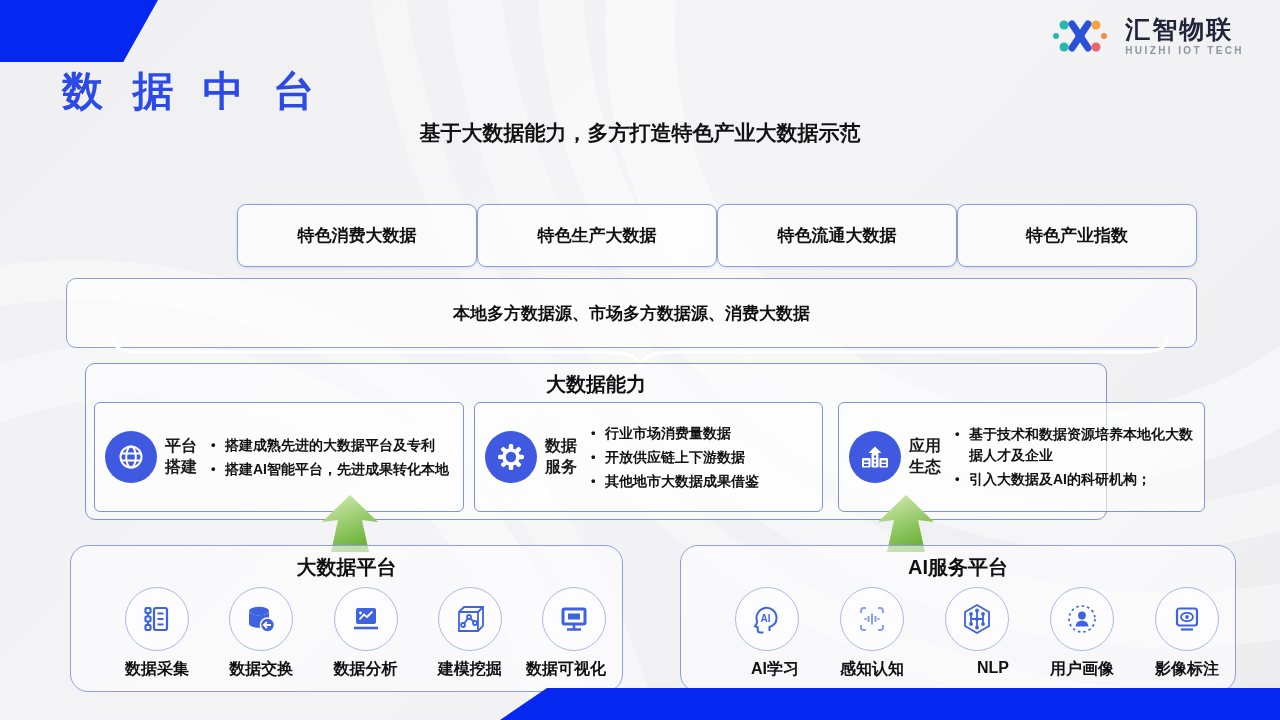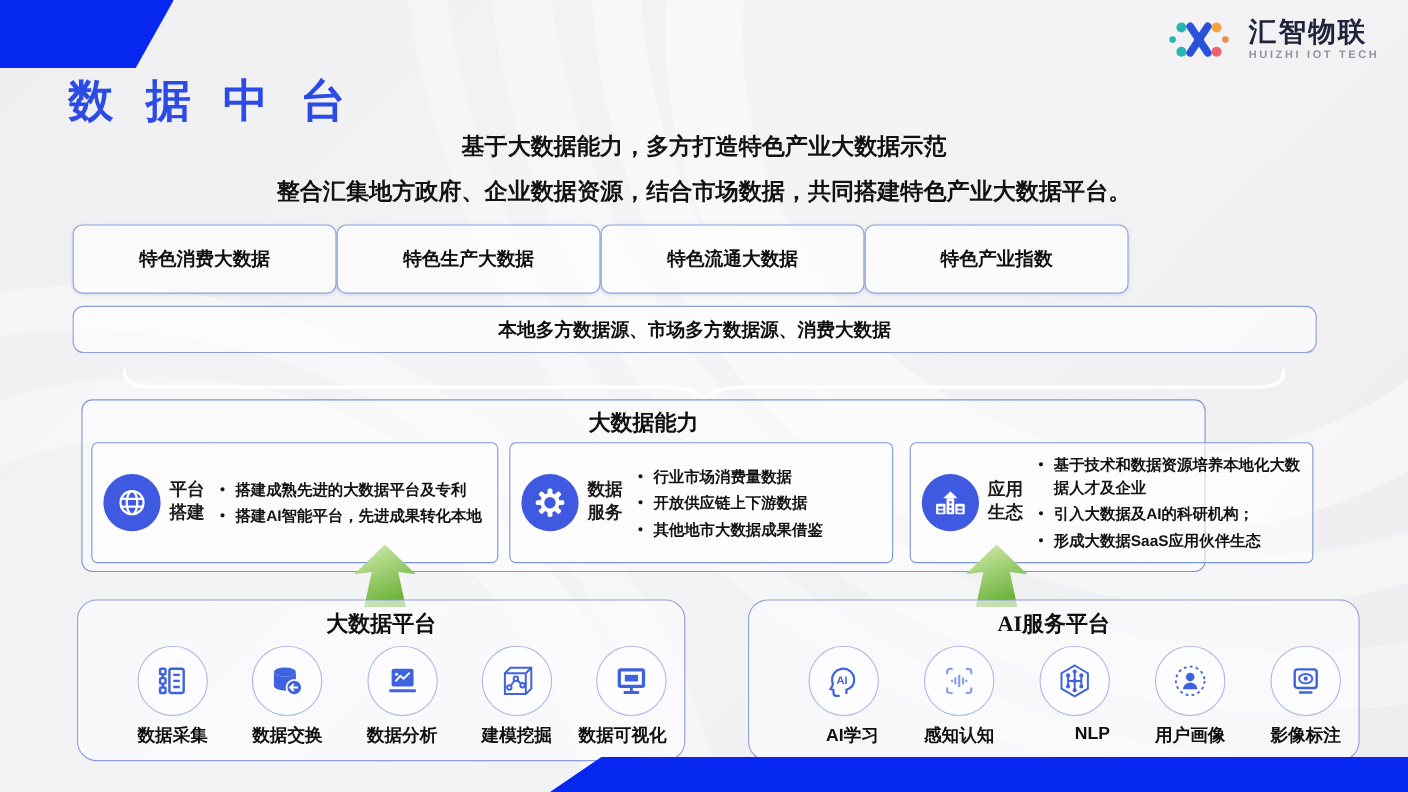"汇智物联" .logo { right: 26px -> 36px }
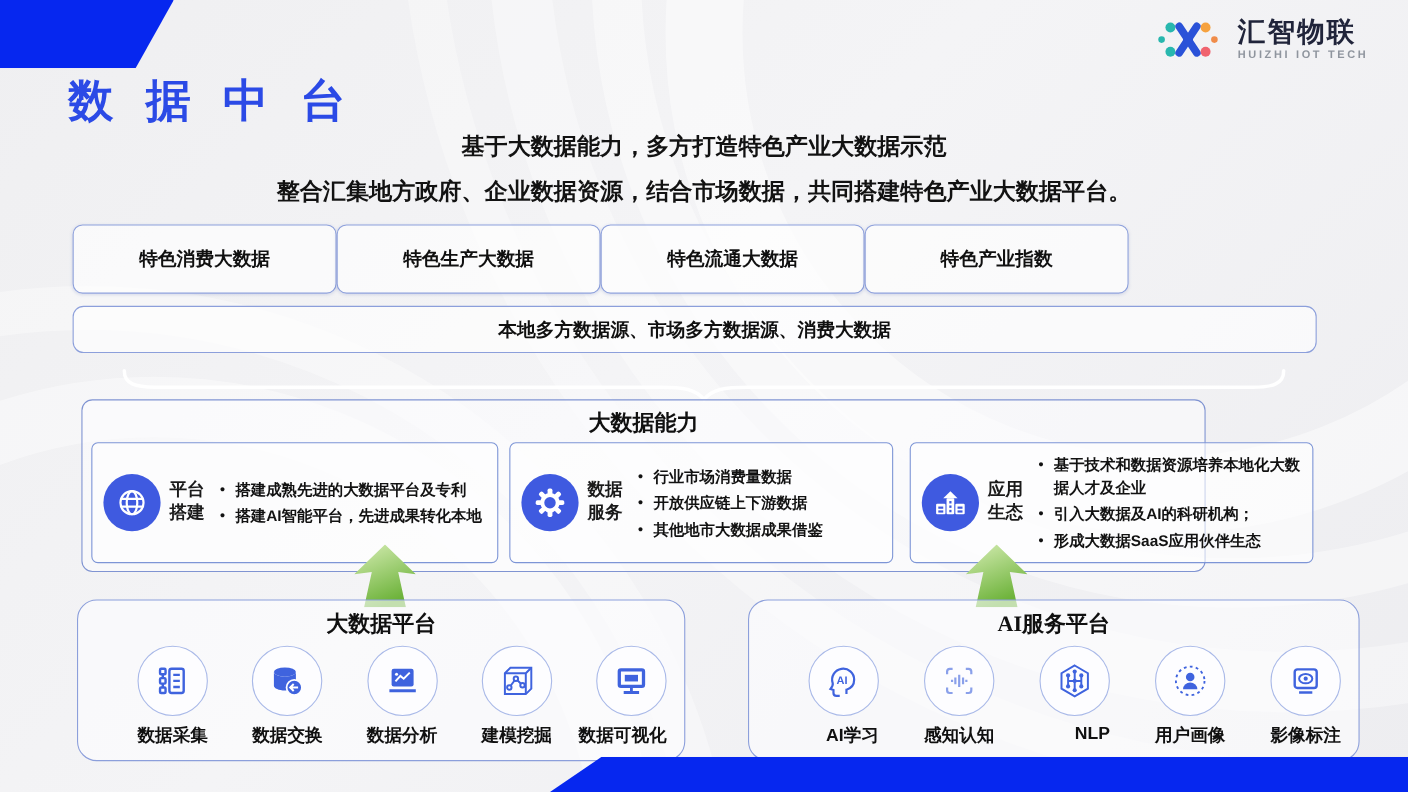"整合汇集地方政府、企业数据资源，结合市场数据，共同搭建特色产业大数据平台。" div.l2 { html: <div>整合汇集地方政府、企业数据资源，结合市场数据，共同搭建特色产业大数据平台。</div> -> none }
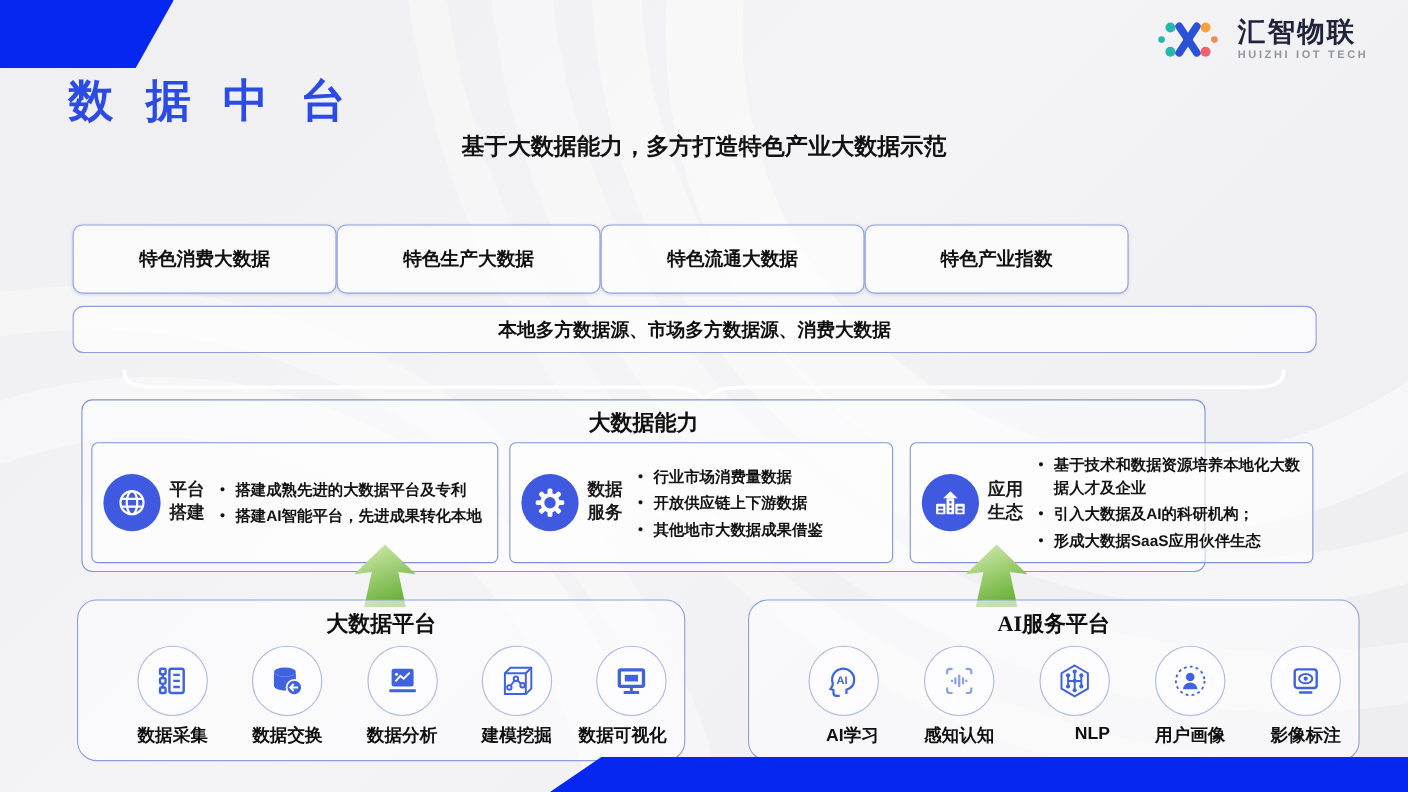"特色消费大数据" .chip-row { justify-content: flex-start -> flex-end }
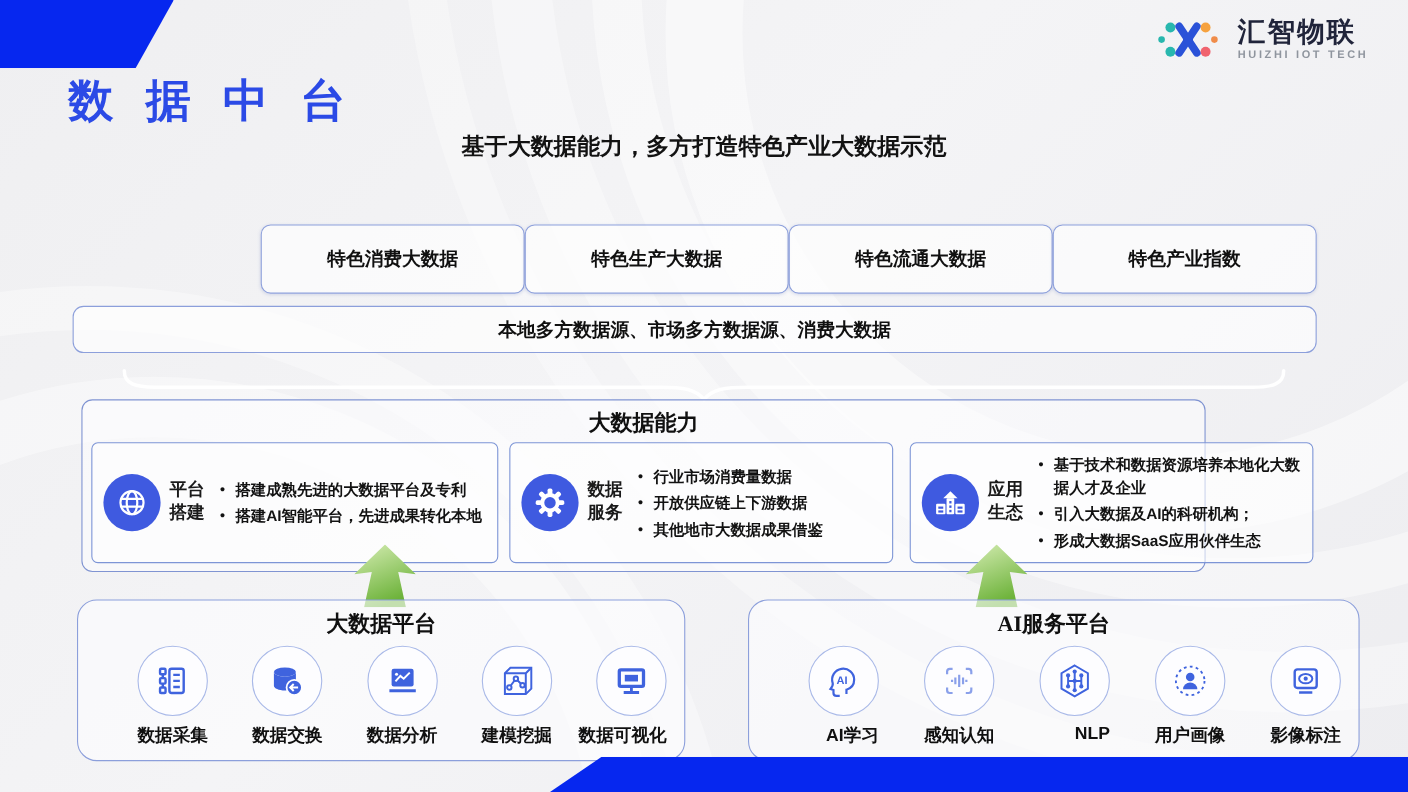"本地多方数据源、市场多方数据源、消费大数据" .source-box { height: 43px -> 70px }
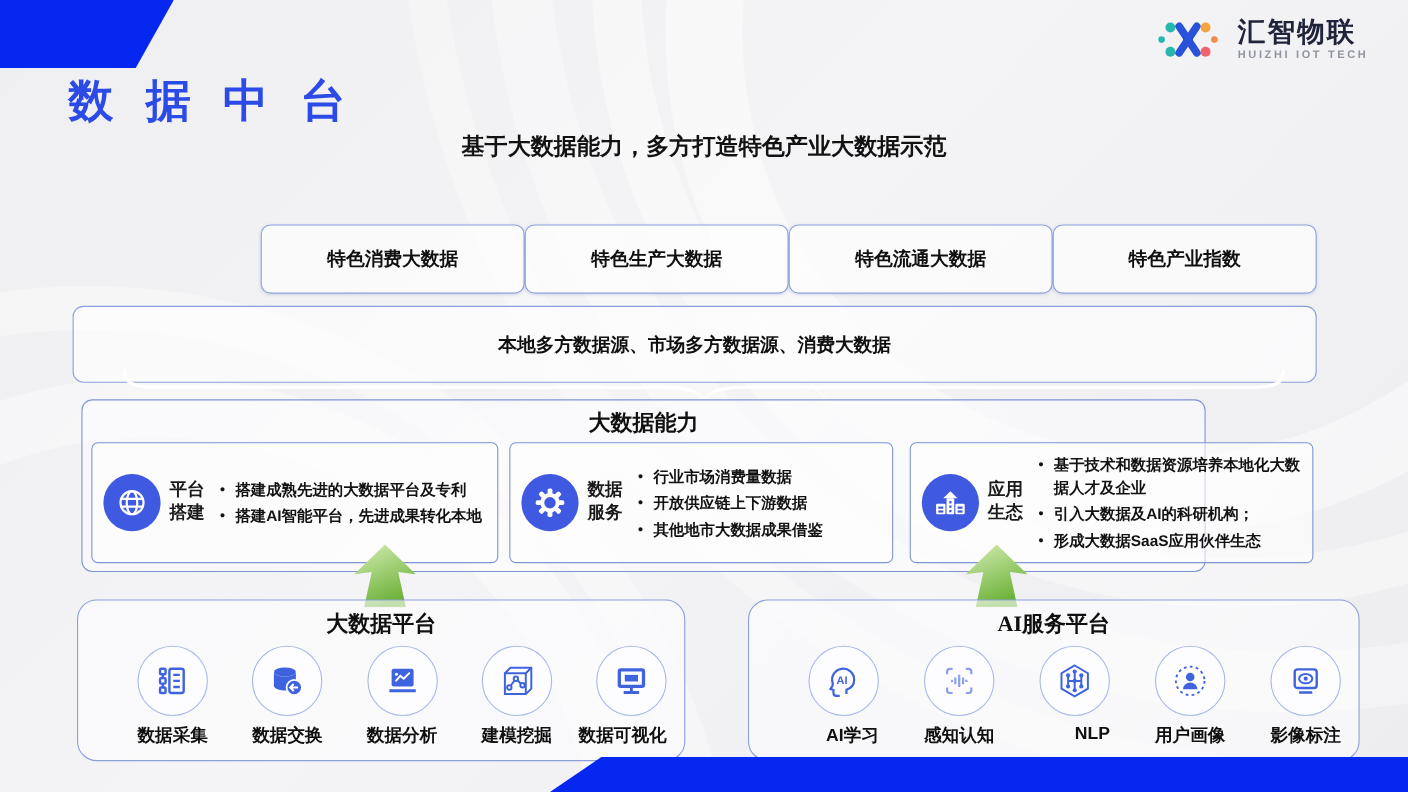"大数据能力" .capability { left: 74px -> 85px }
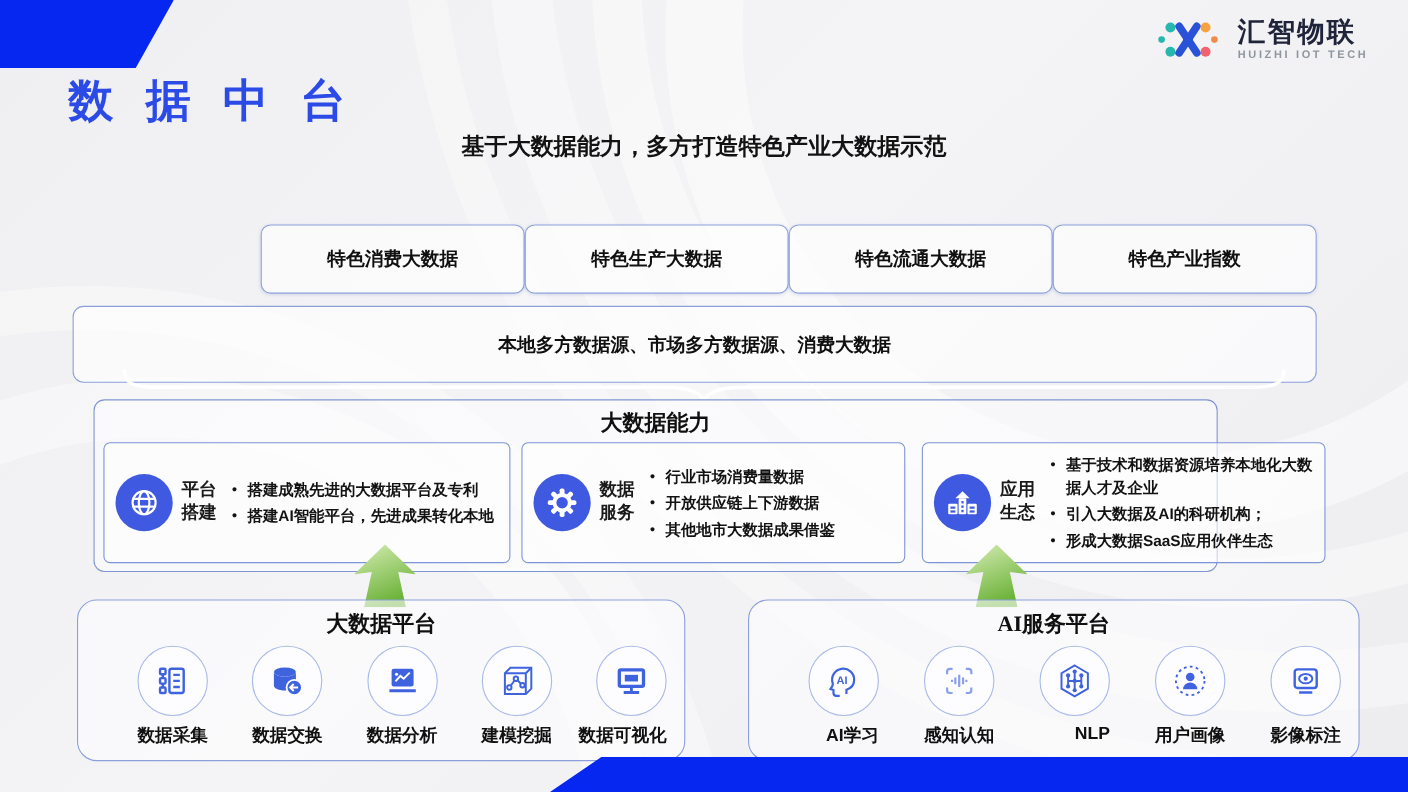"形成大数据SaaS应用伙伴生态" li { html: <li>形成大数据SaaS应用伙伴生态</li> -> none }
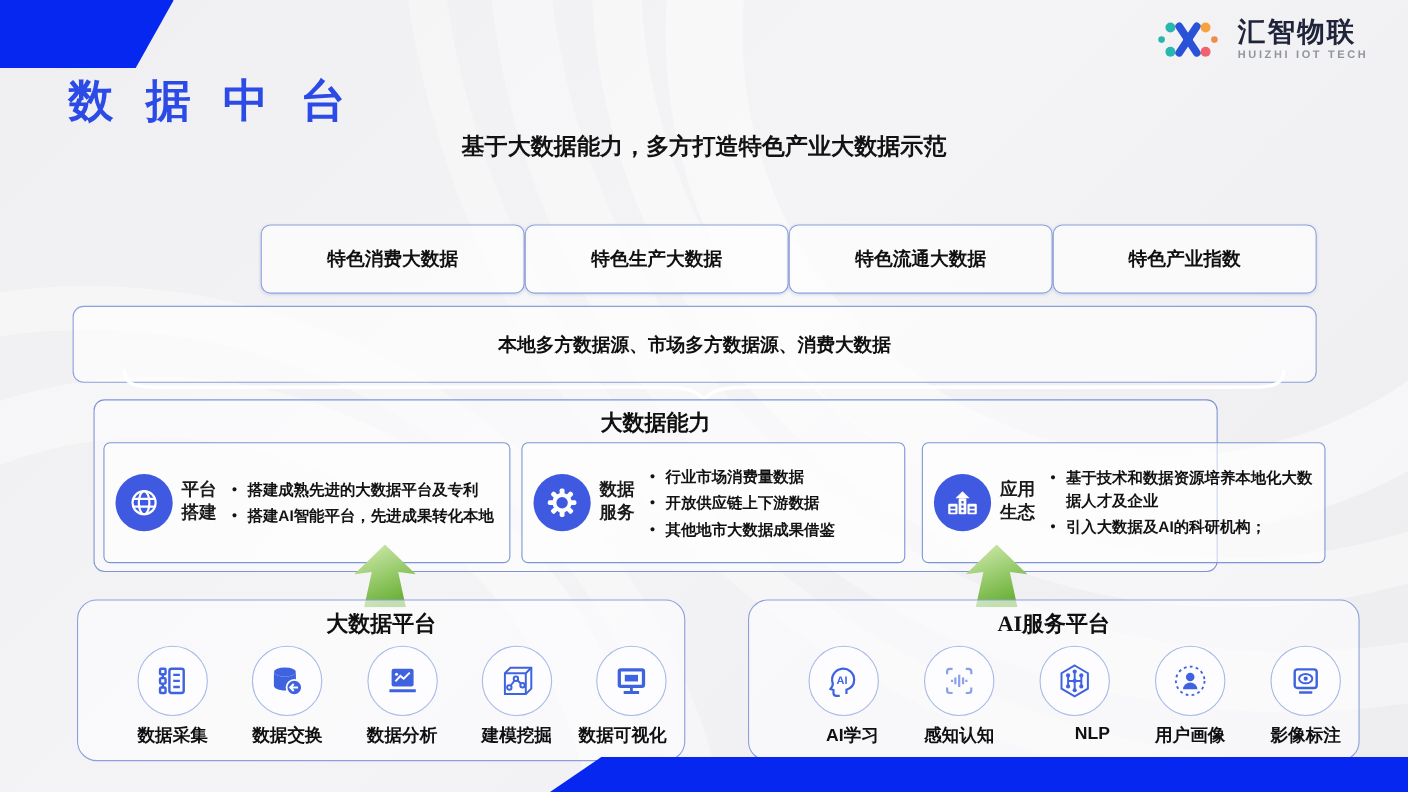"大数据平台" .plat-title { font-family: Liberation Serif, serif -> none }
